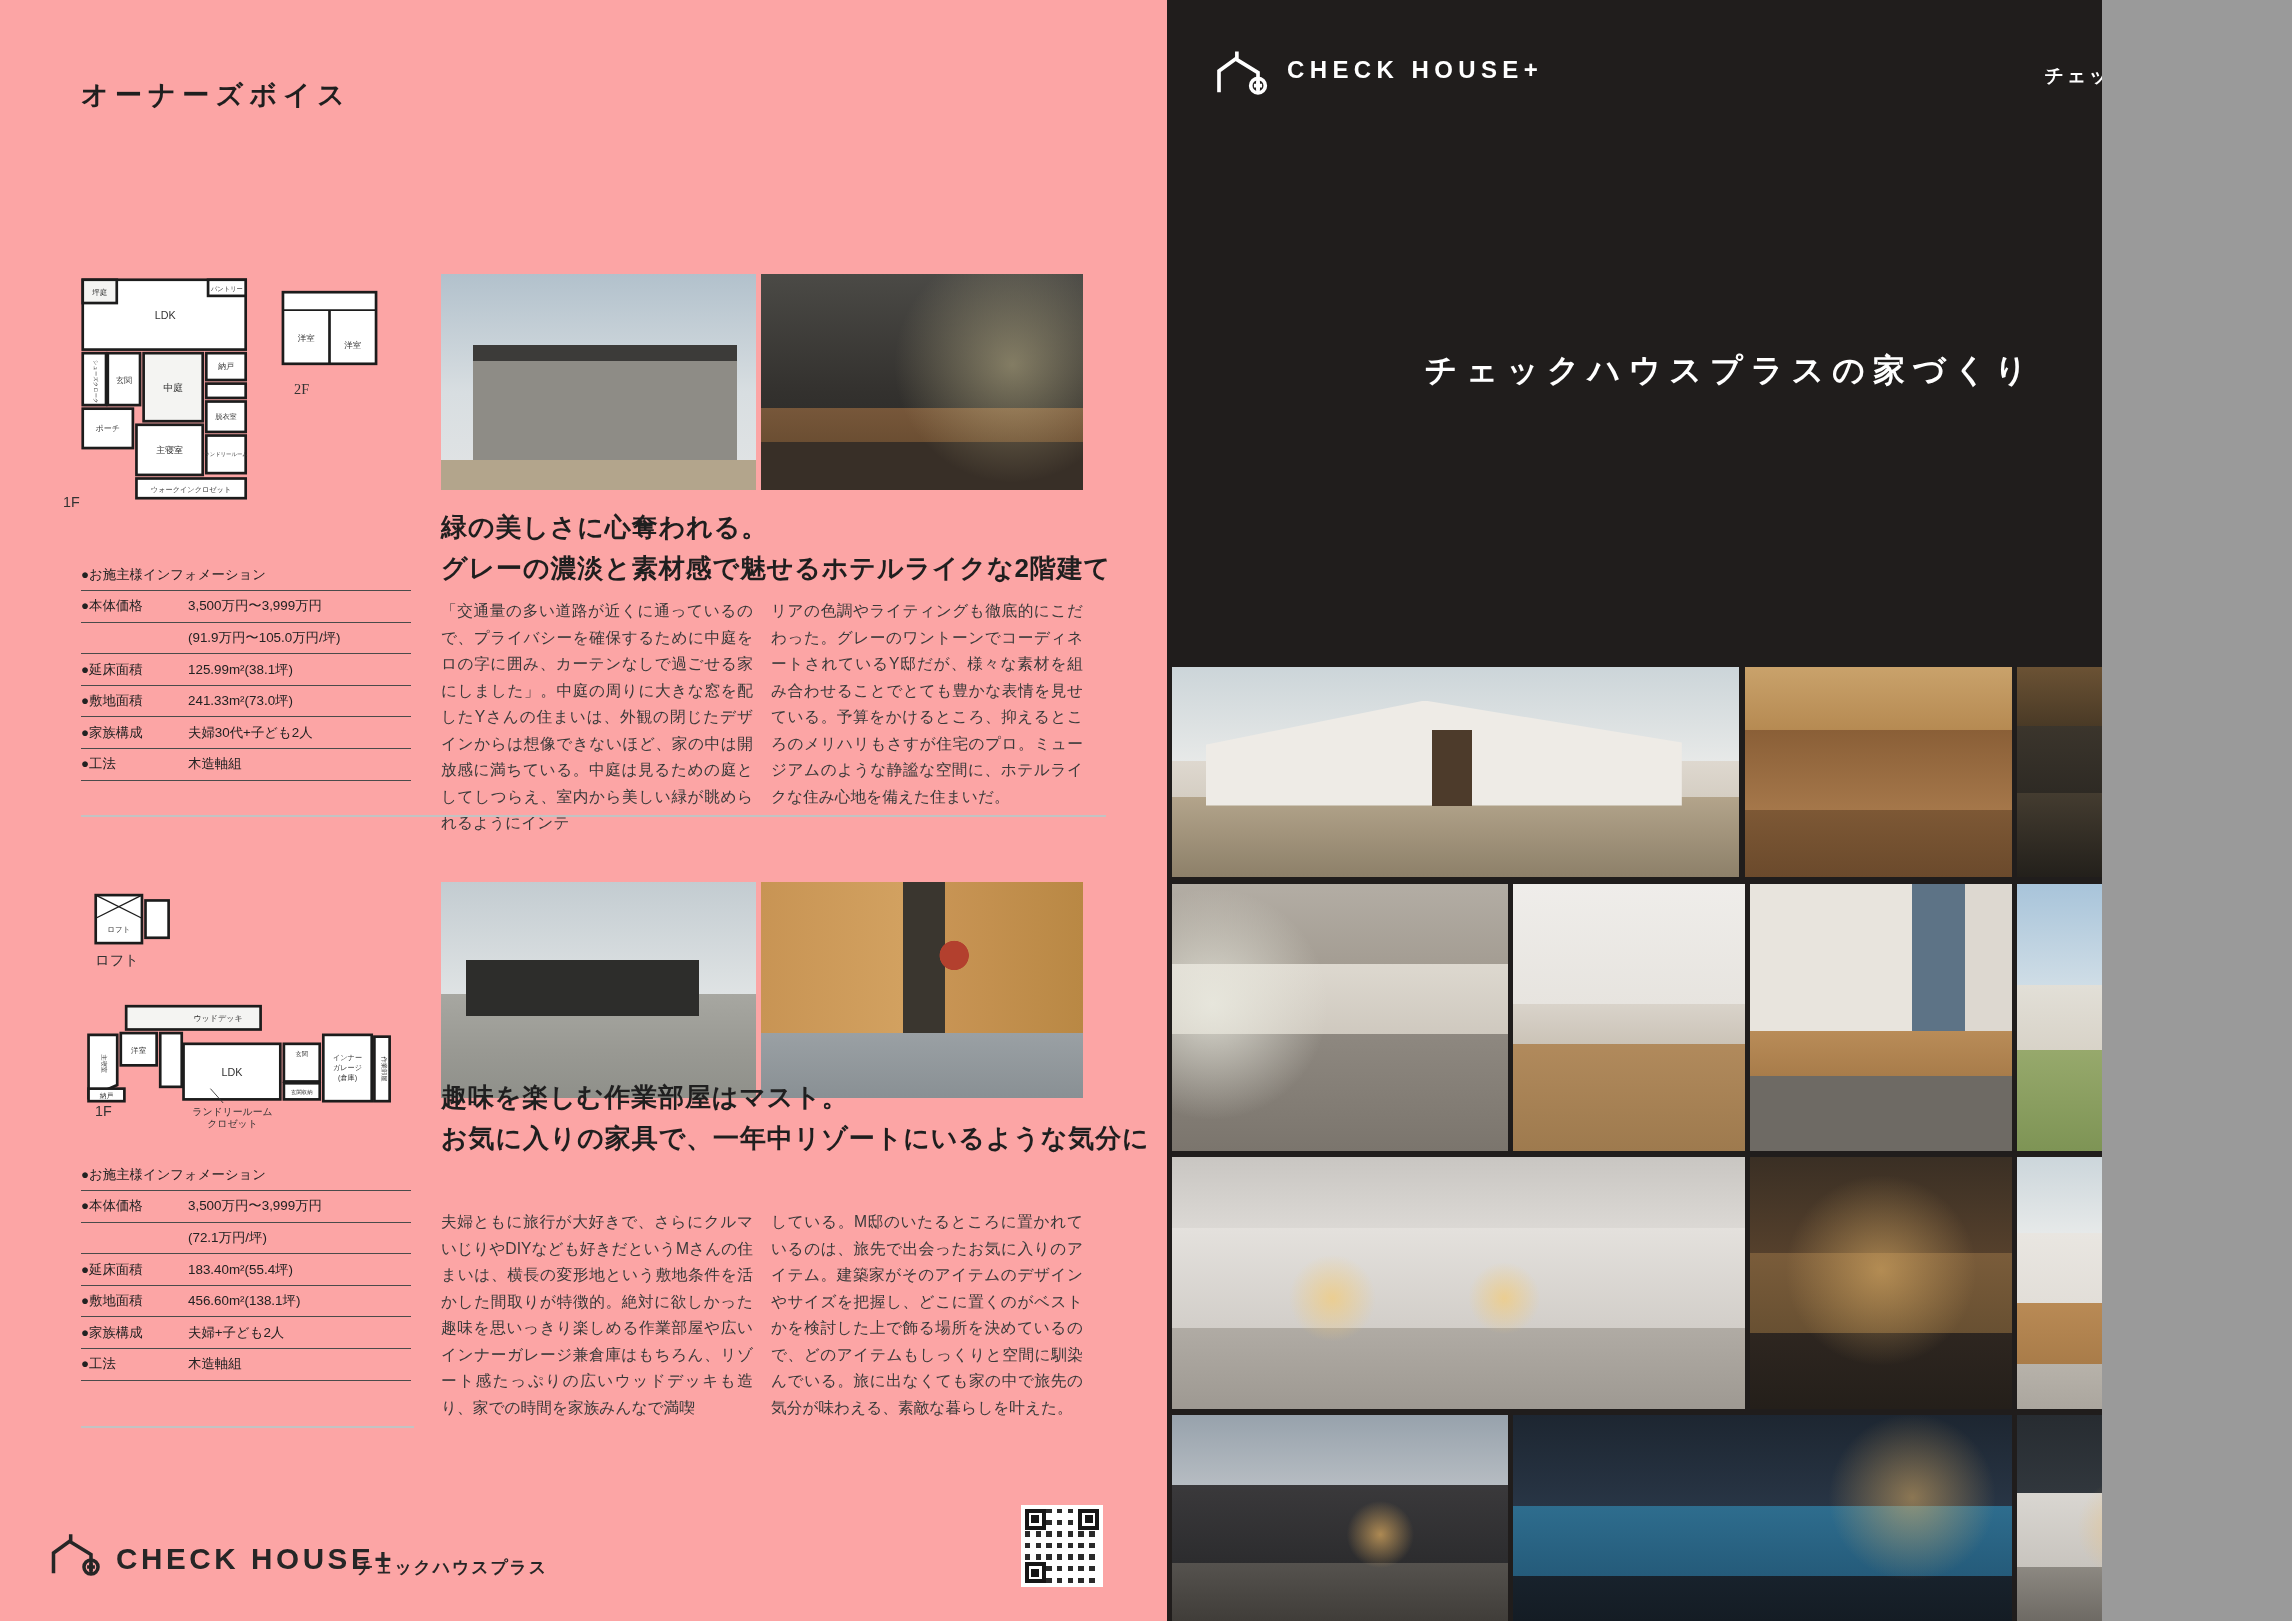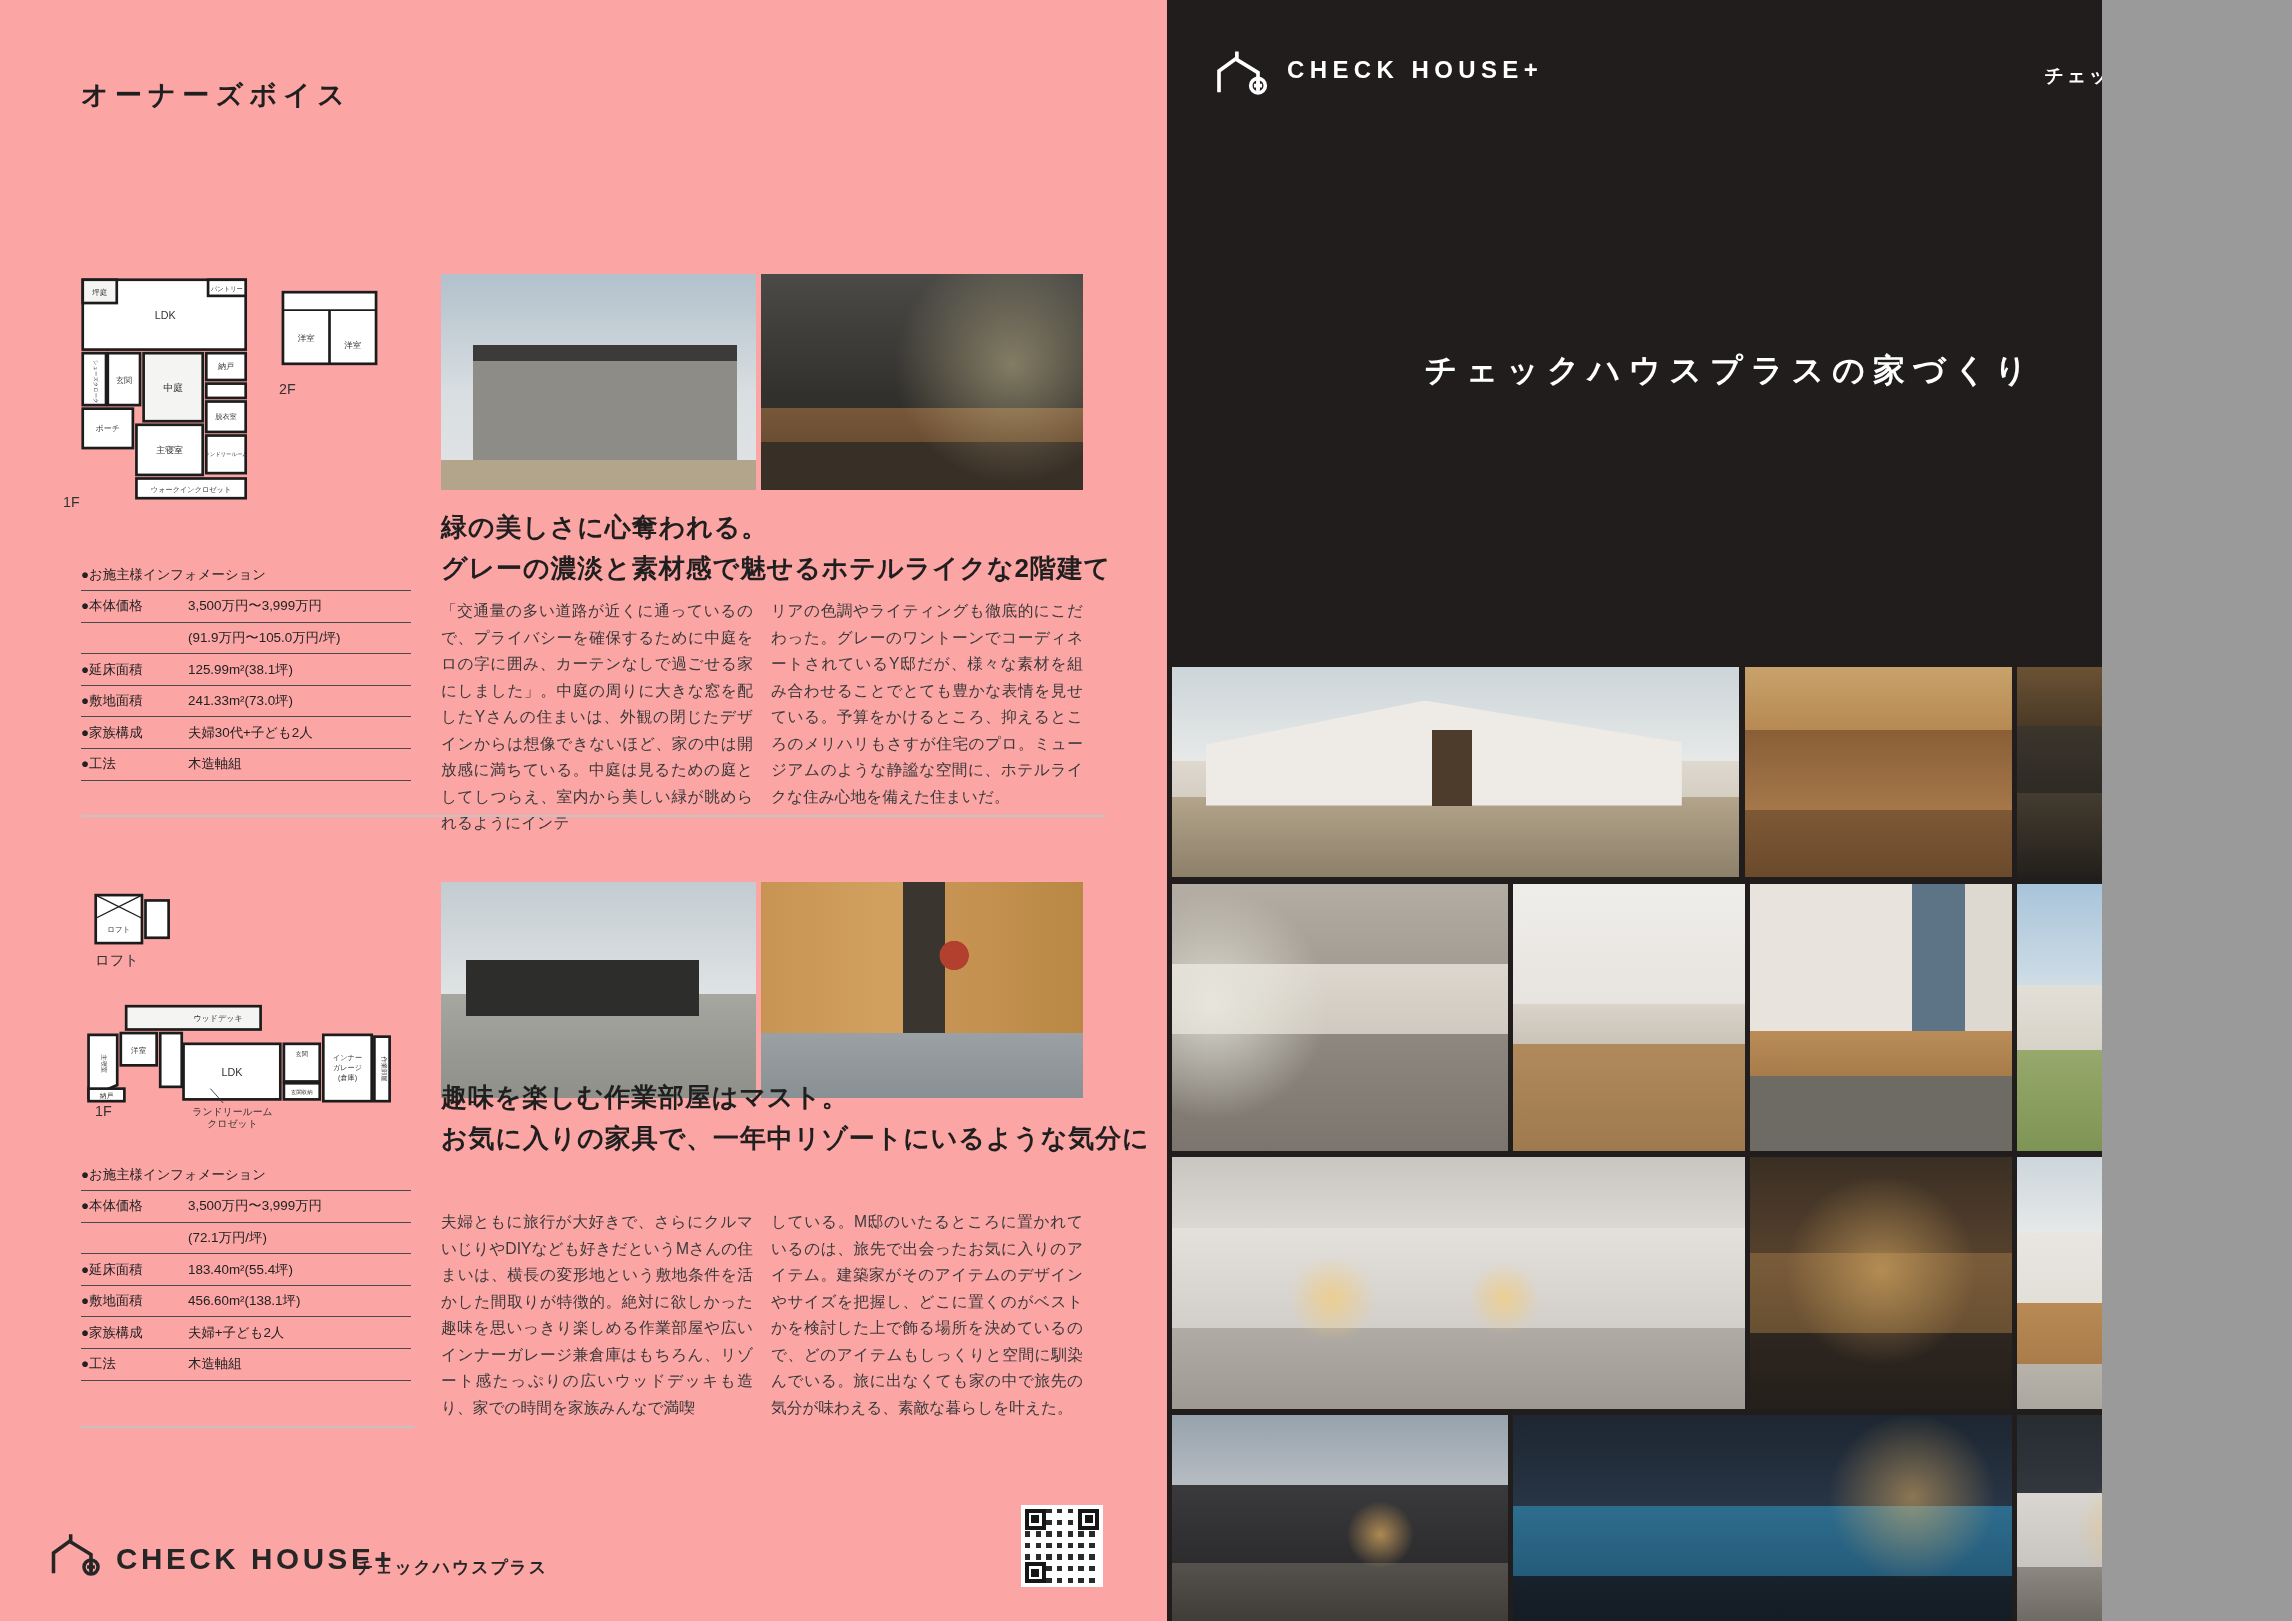"2F" div.abs { font-family: none -> Liberation Serif, serif; left: 279px -> 294px }
